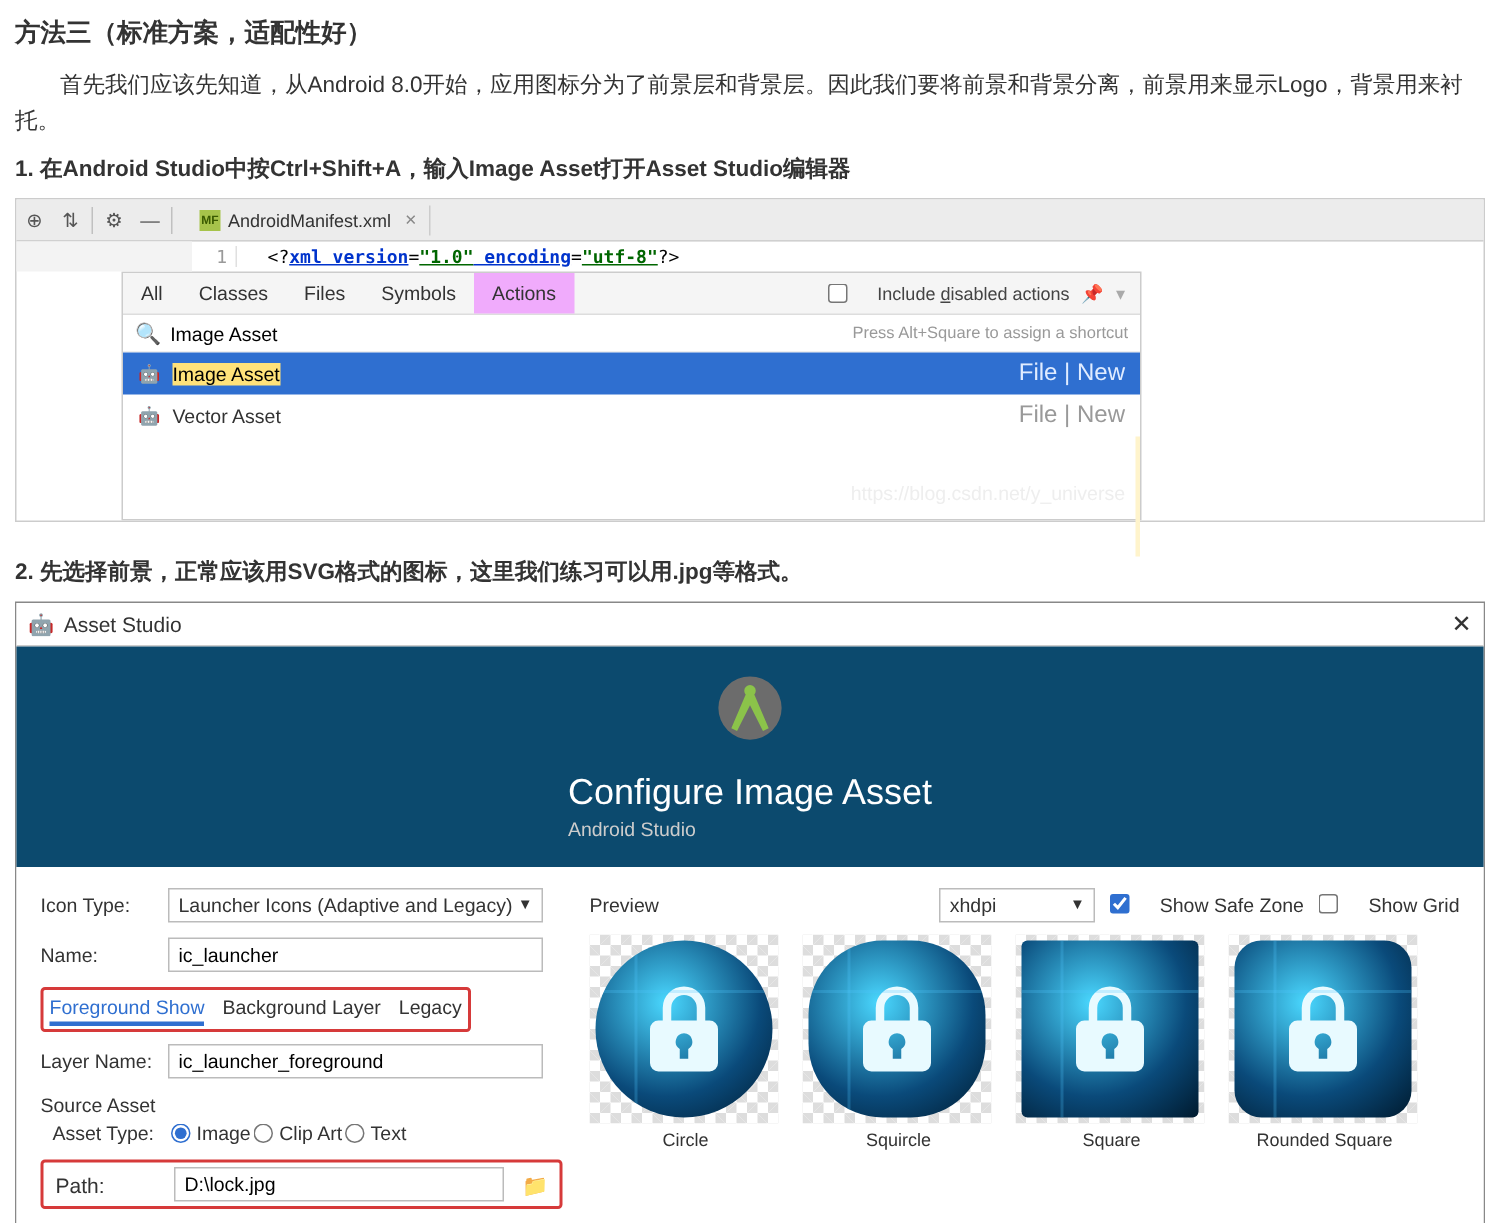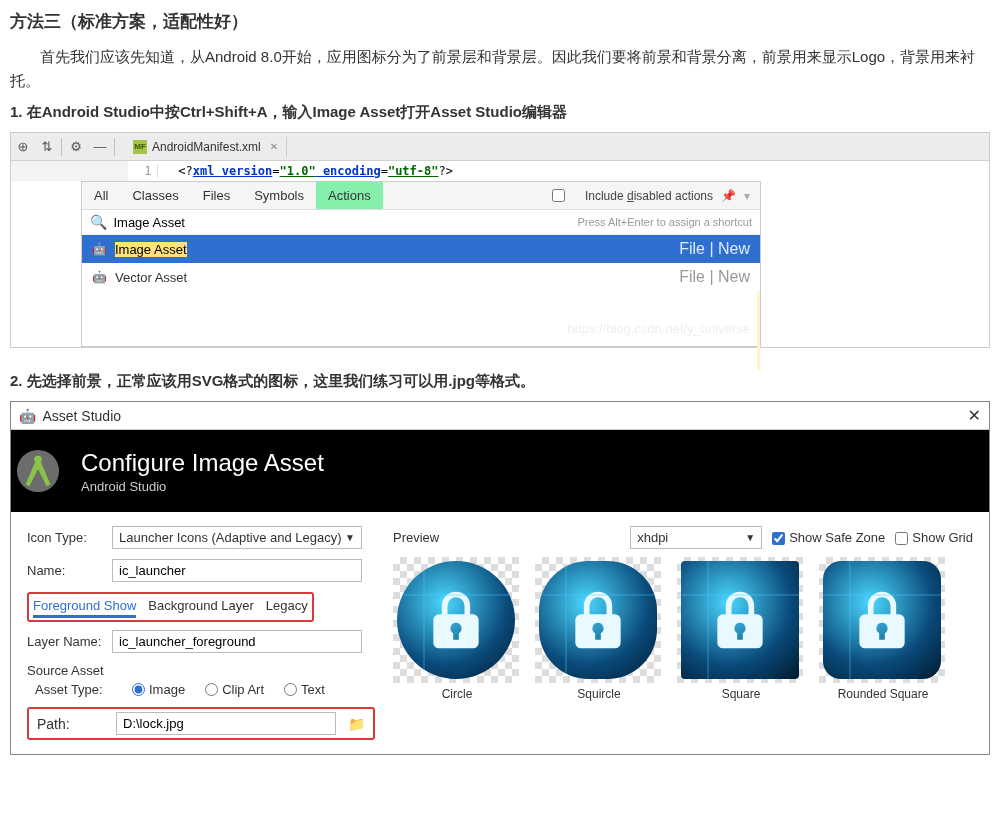"Actions" .ptab.active { background: #86efac -> #f0abfc }
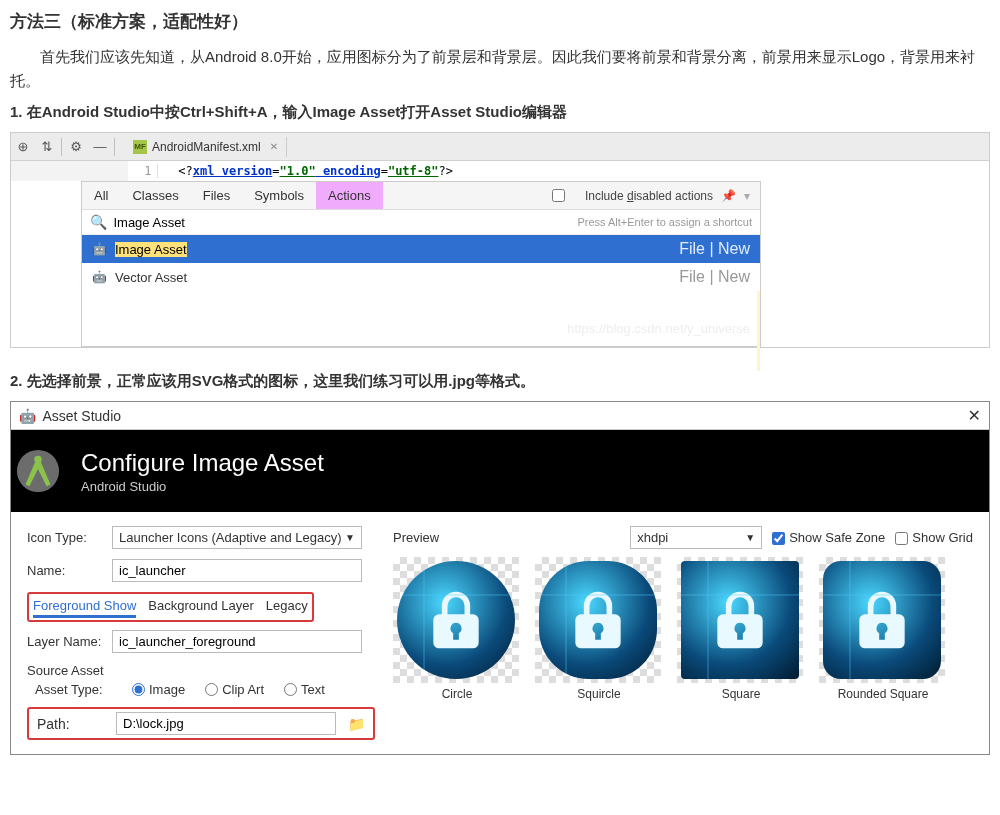"Press Alt+Enter to assign a" span.hint { text: Alt+Enter -> Alt+Square }
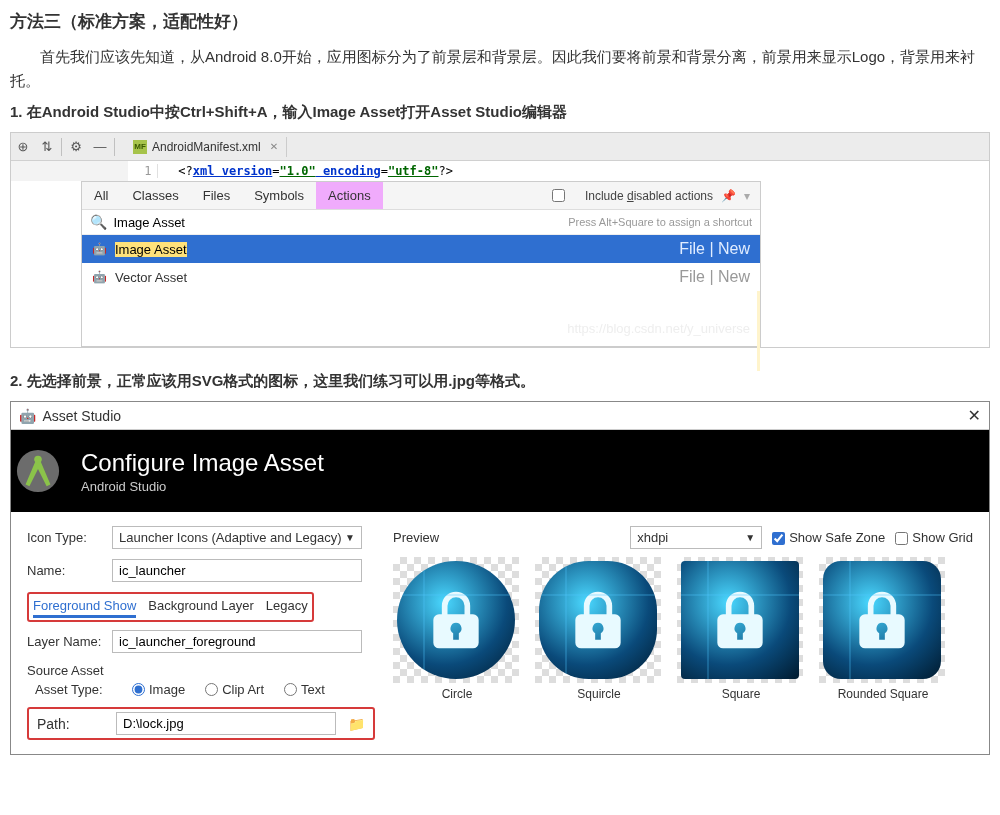"Configure Image Asset" .dlg-header { background: #000000 -> #0c4a6e; flex-direction: none -> column }
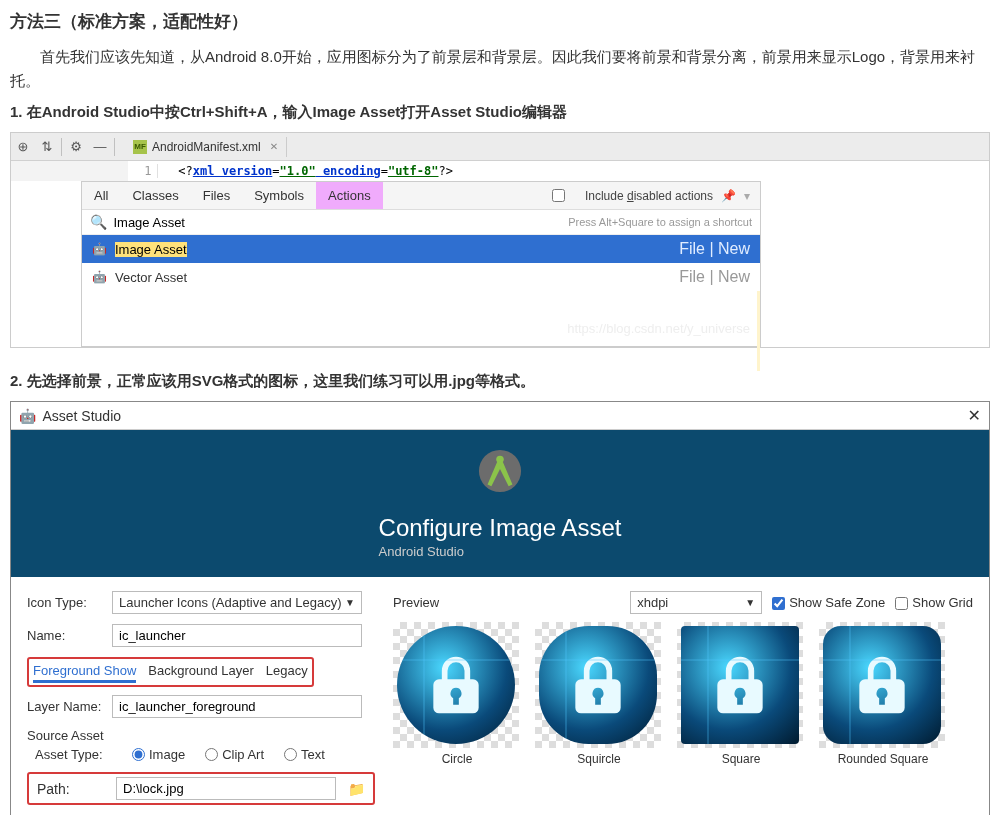"xhdpi" .prev-sel { width: 132px -> 104px }
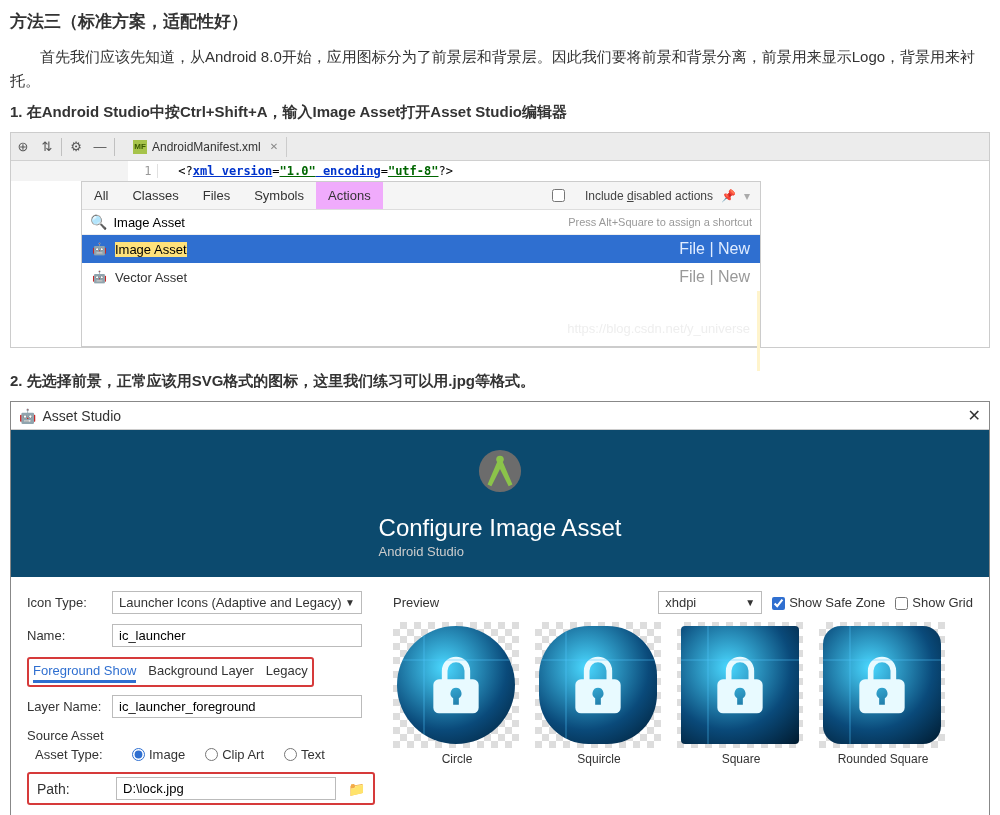"Show Safe Zone" .prev-chk { align-items: flex-end -> flex-start; gap: 4px -> 20px }
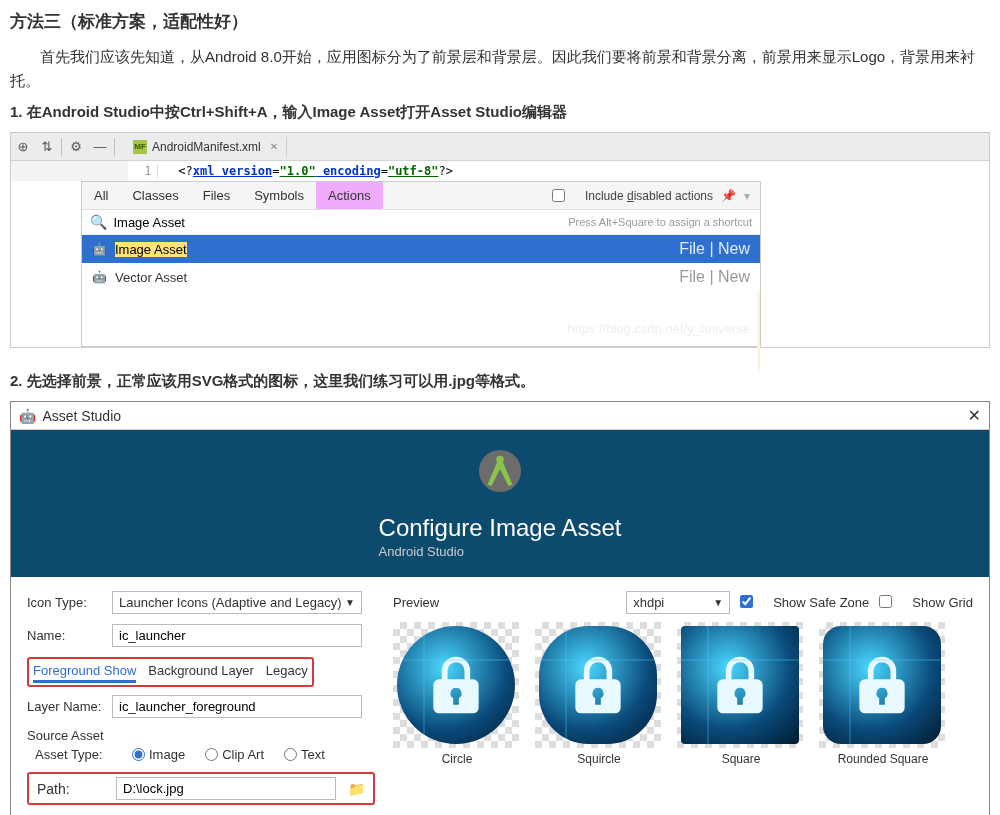"Asset Type:" .radio-row { gap: 20px -> 2px }
